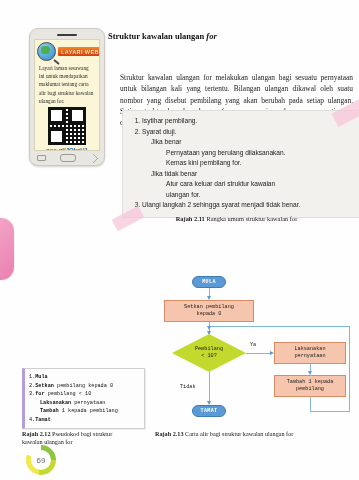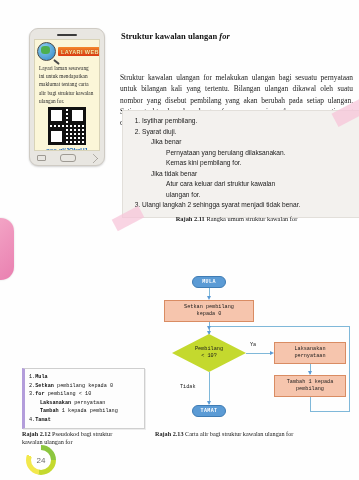"Struktur kawalan ulangan for" .heading { left: 121px -> 108px }
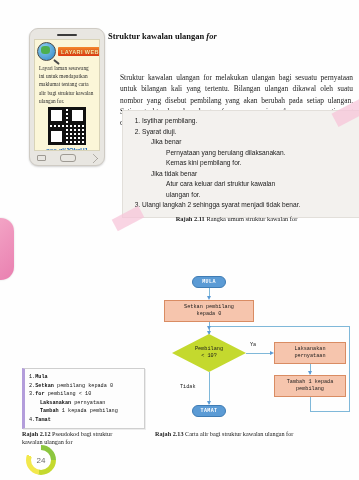"24" span.pgnum { text: 24 -> 69 }
